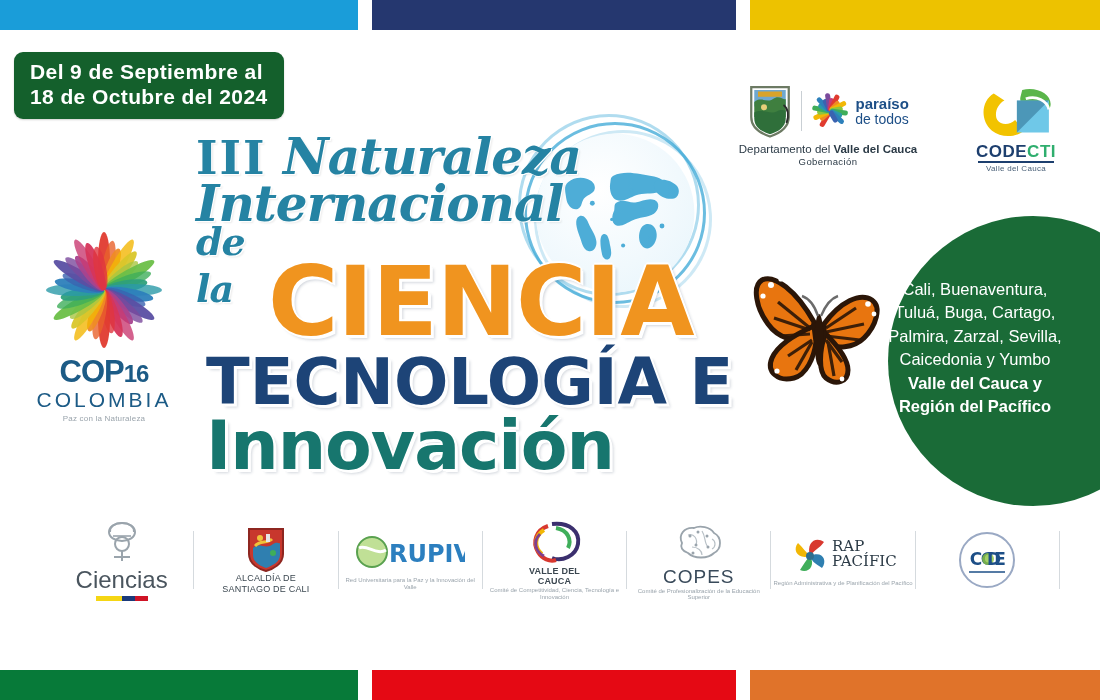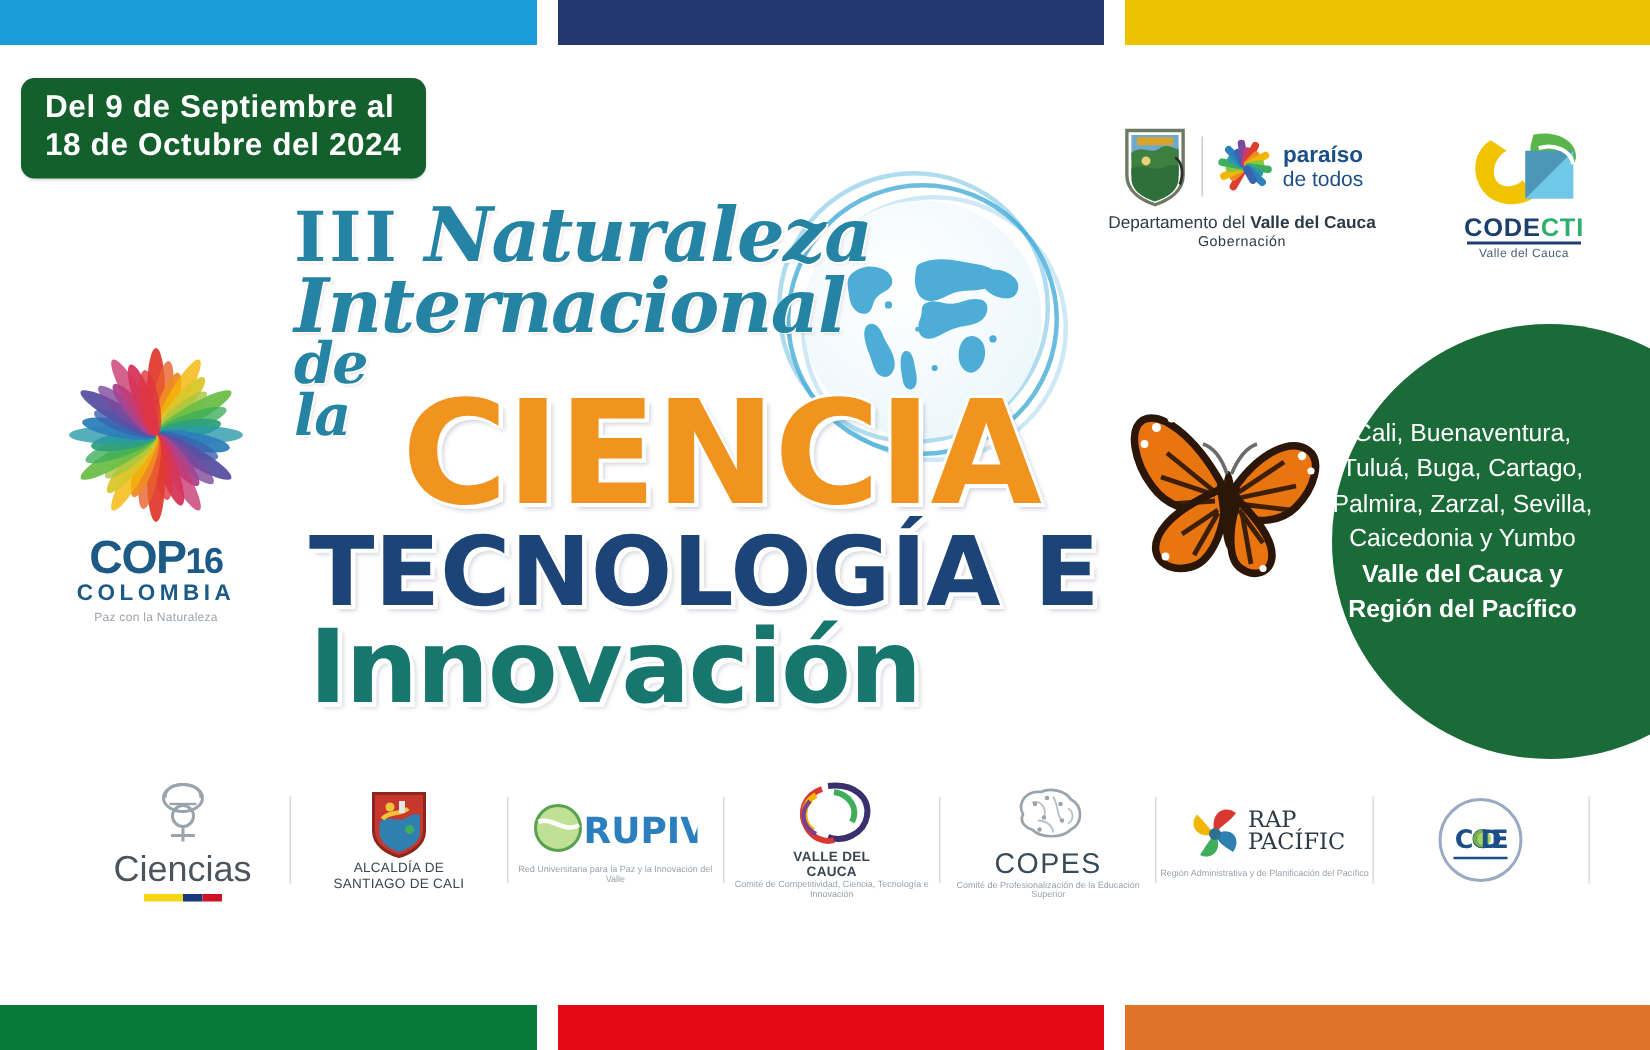"paraíso" .paraiso .ptxt { text-align: center -> right }
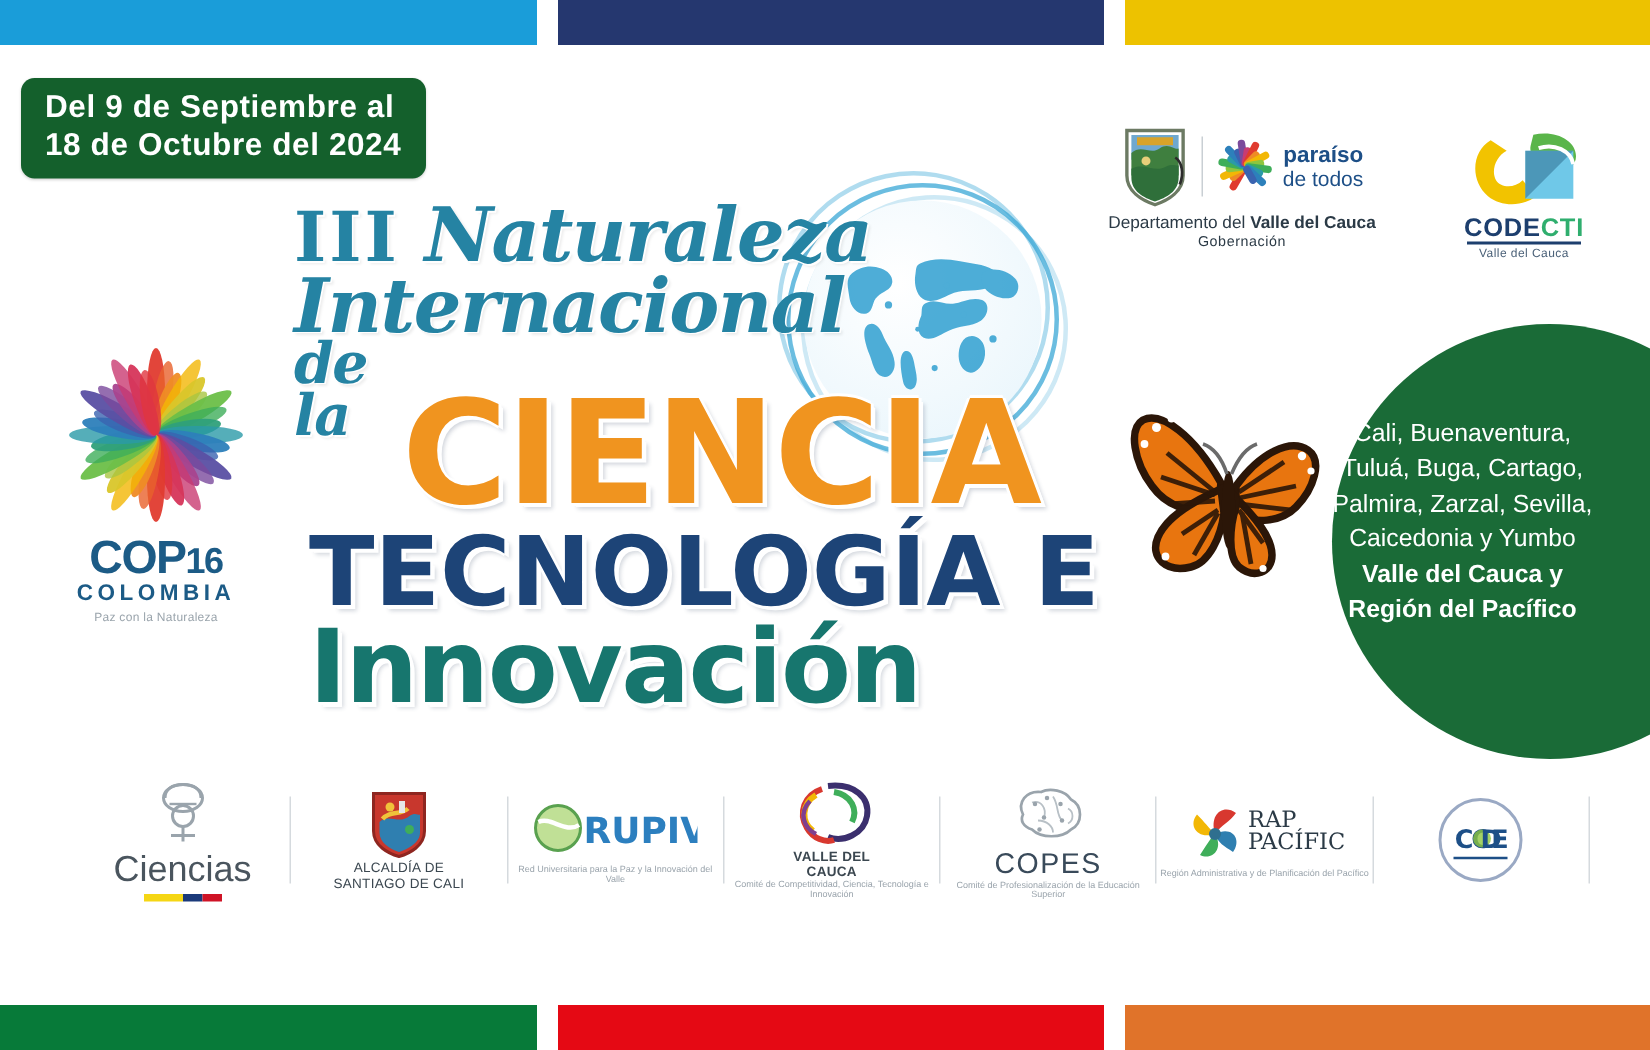"la" .ln4 { margin-top: none -> 12px }
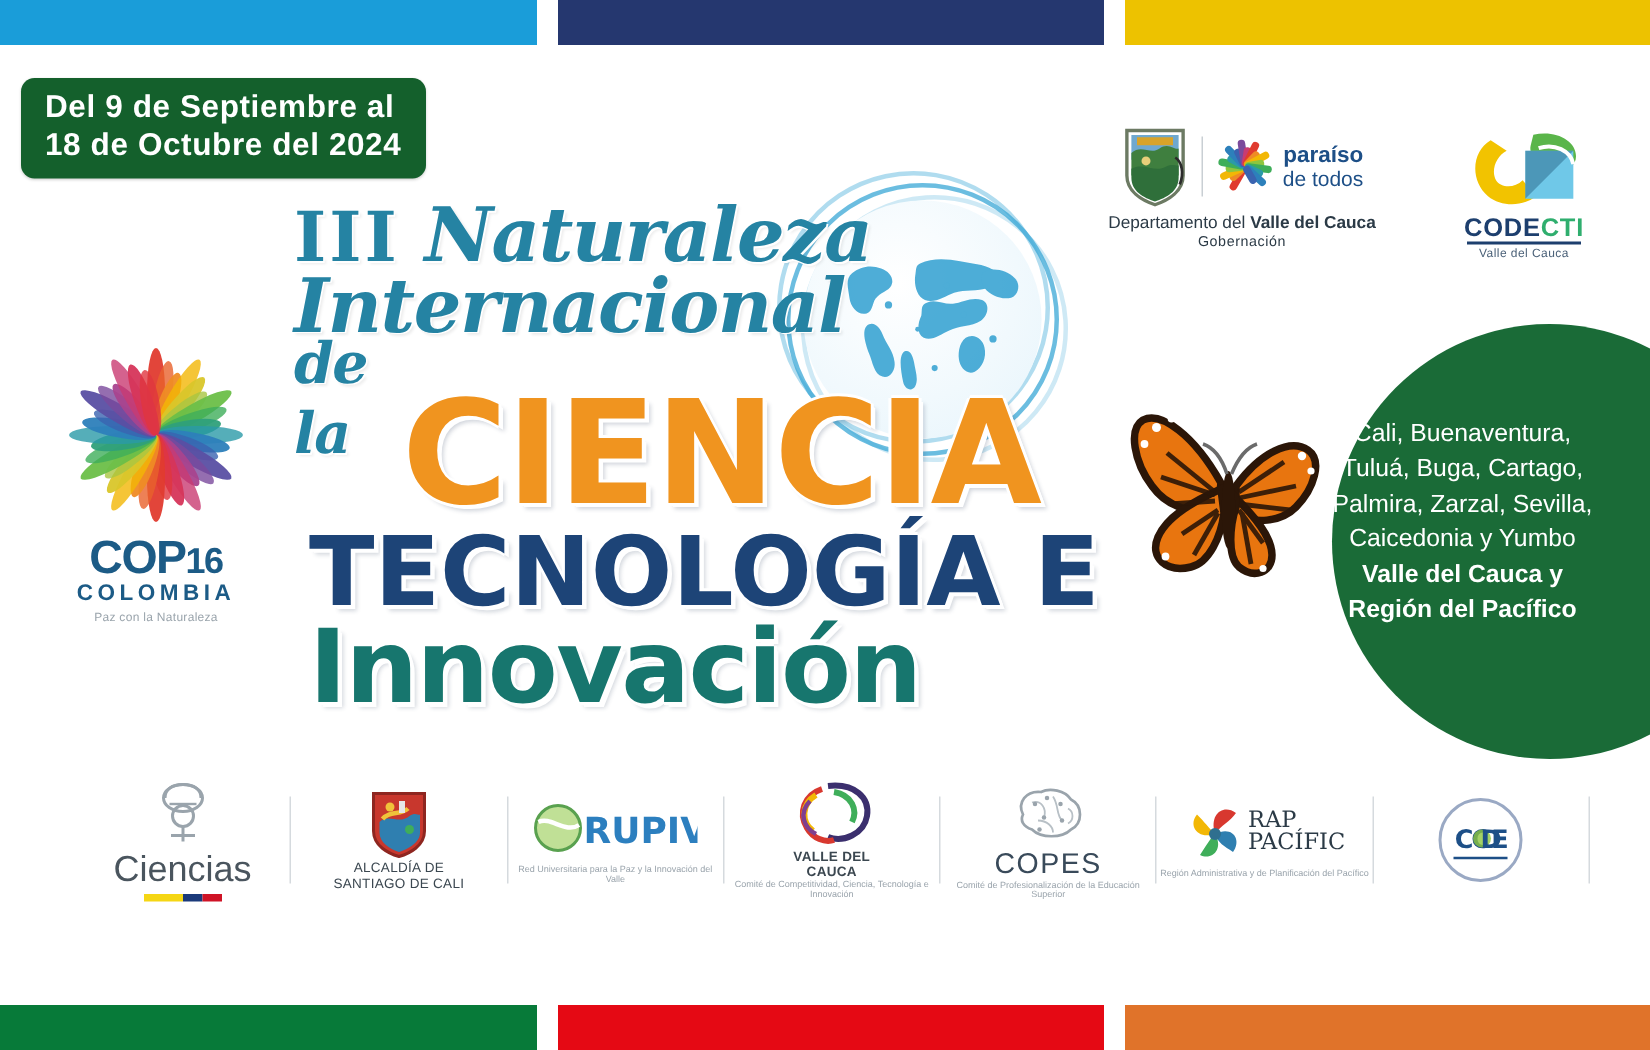"COLOMBIA" .cop16-sub { font-size: 15px -> 21px; font-weight: bold -> normal }
